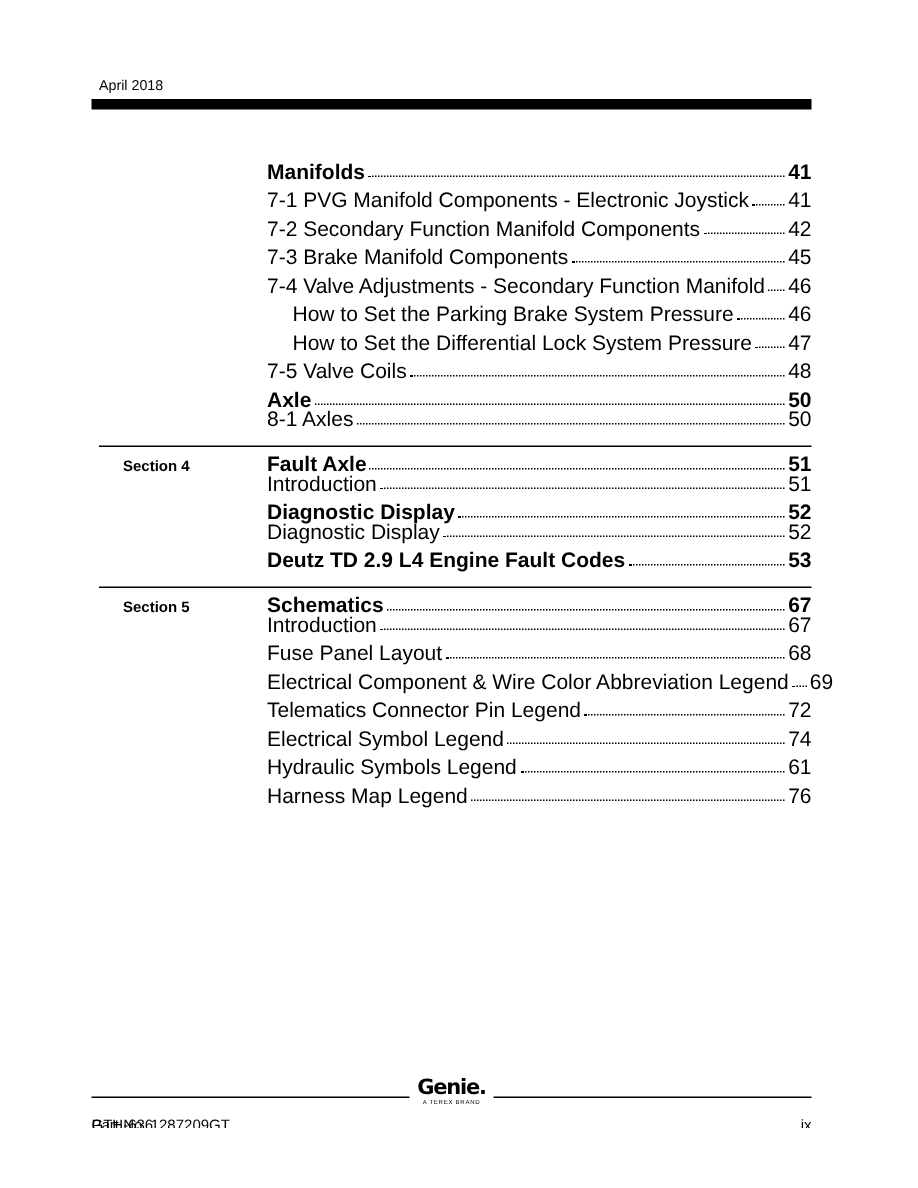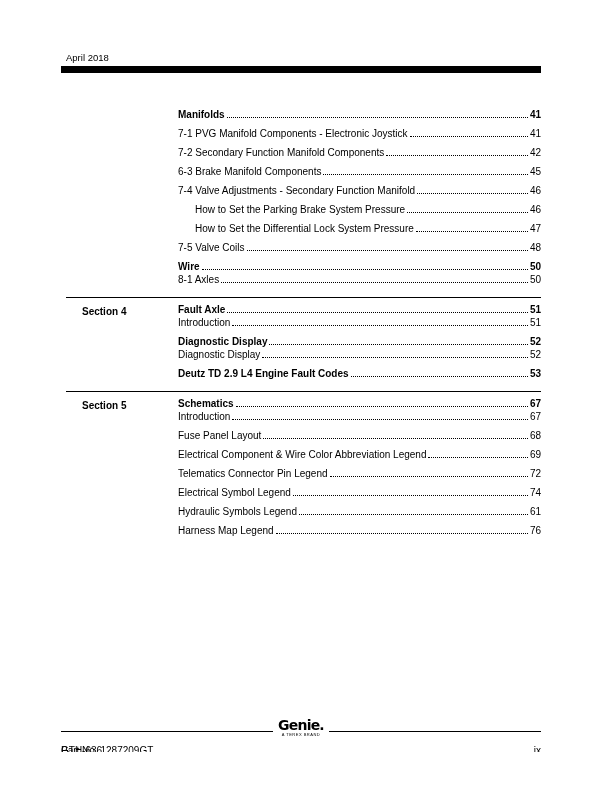"Manifolds" .toc-row { font-size: 10px -> 14px }
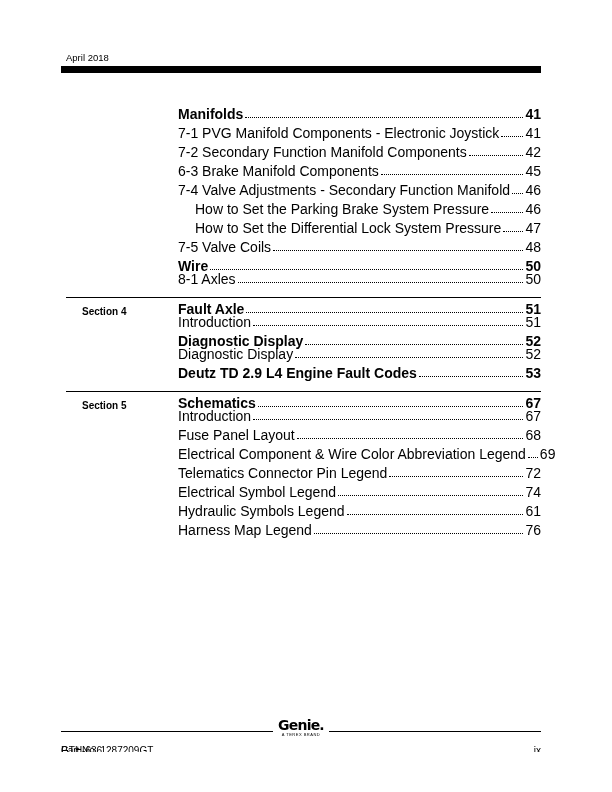"6-3 Brake Manifold Components" span.label { text: 6-3 -> 7-3 }
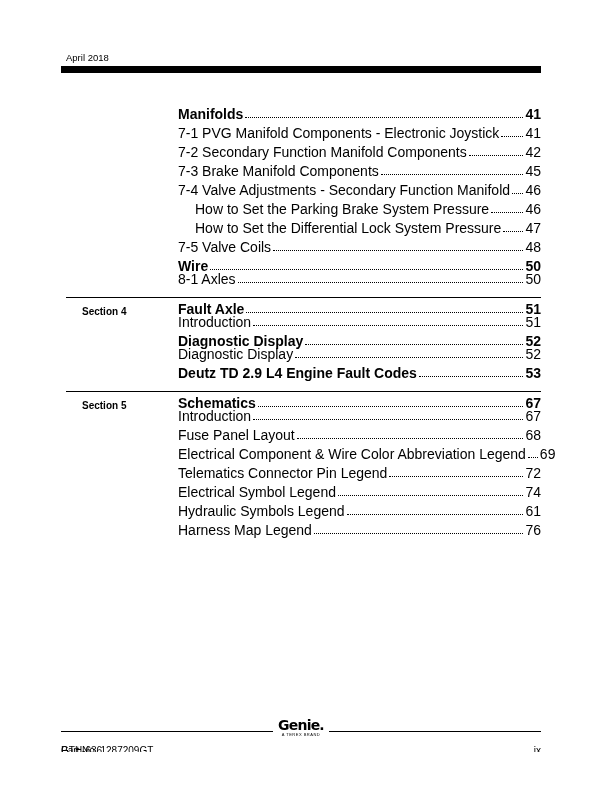"Wire" span.label { text: Wire -> Axle }
